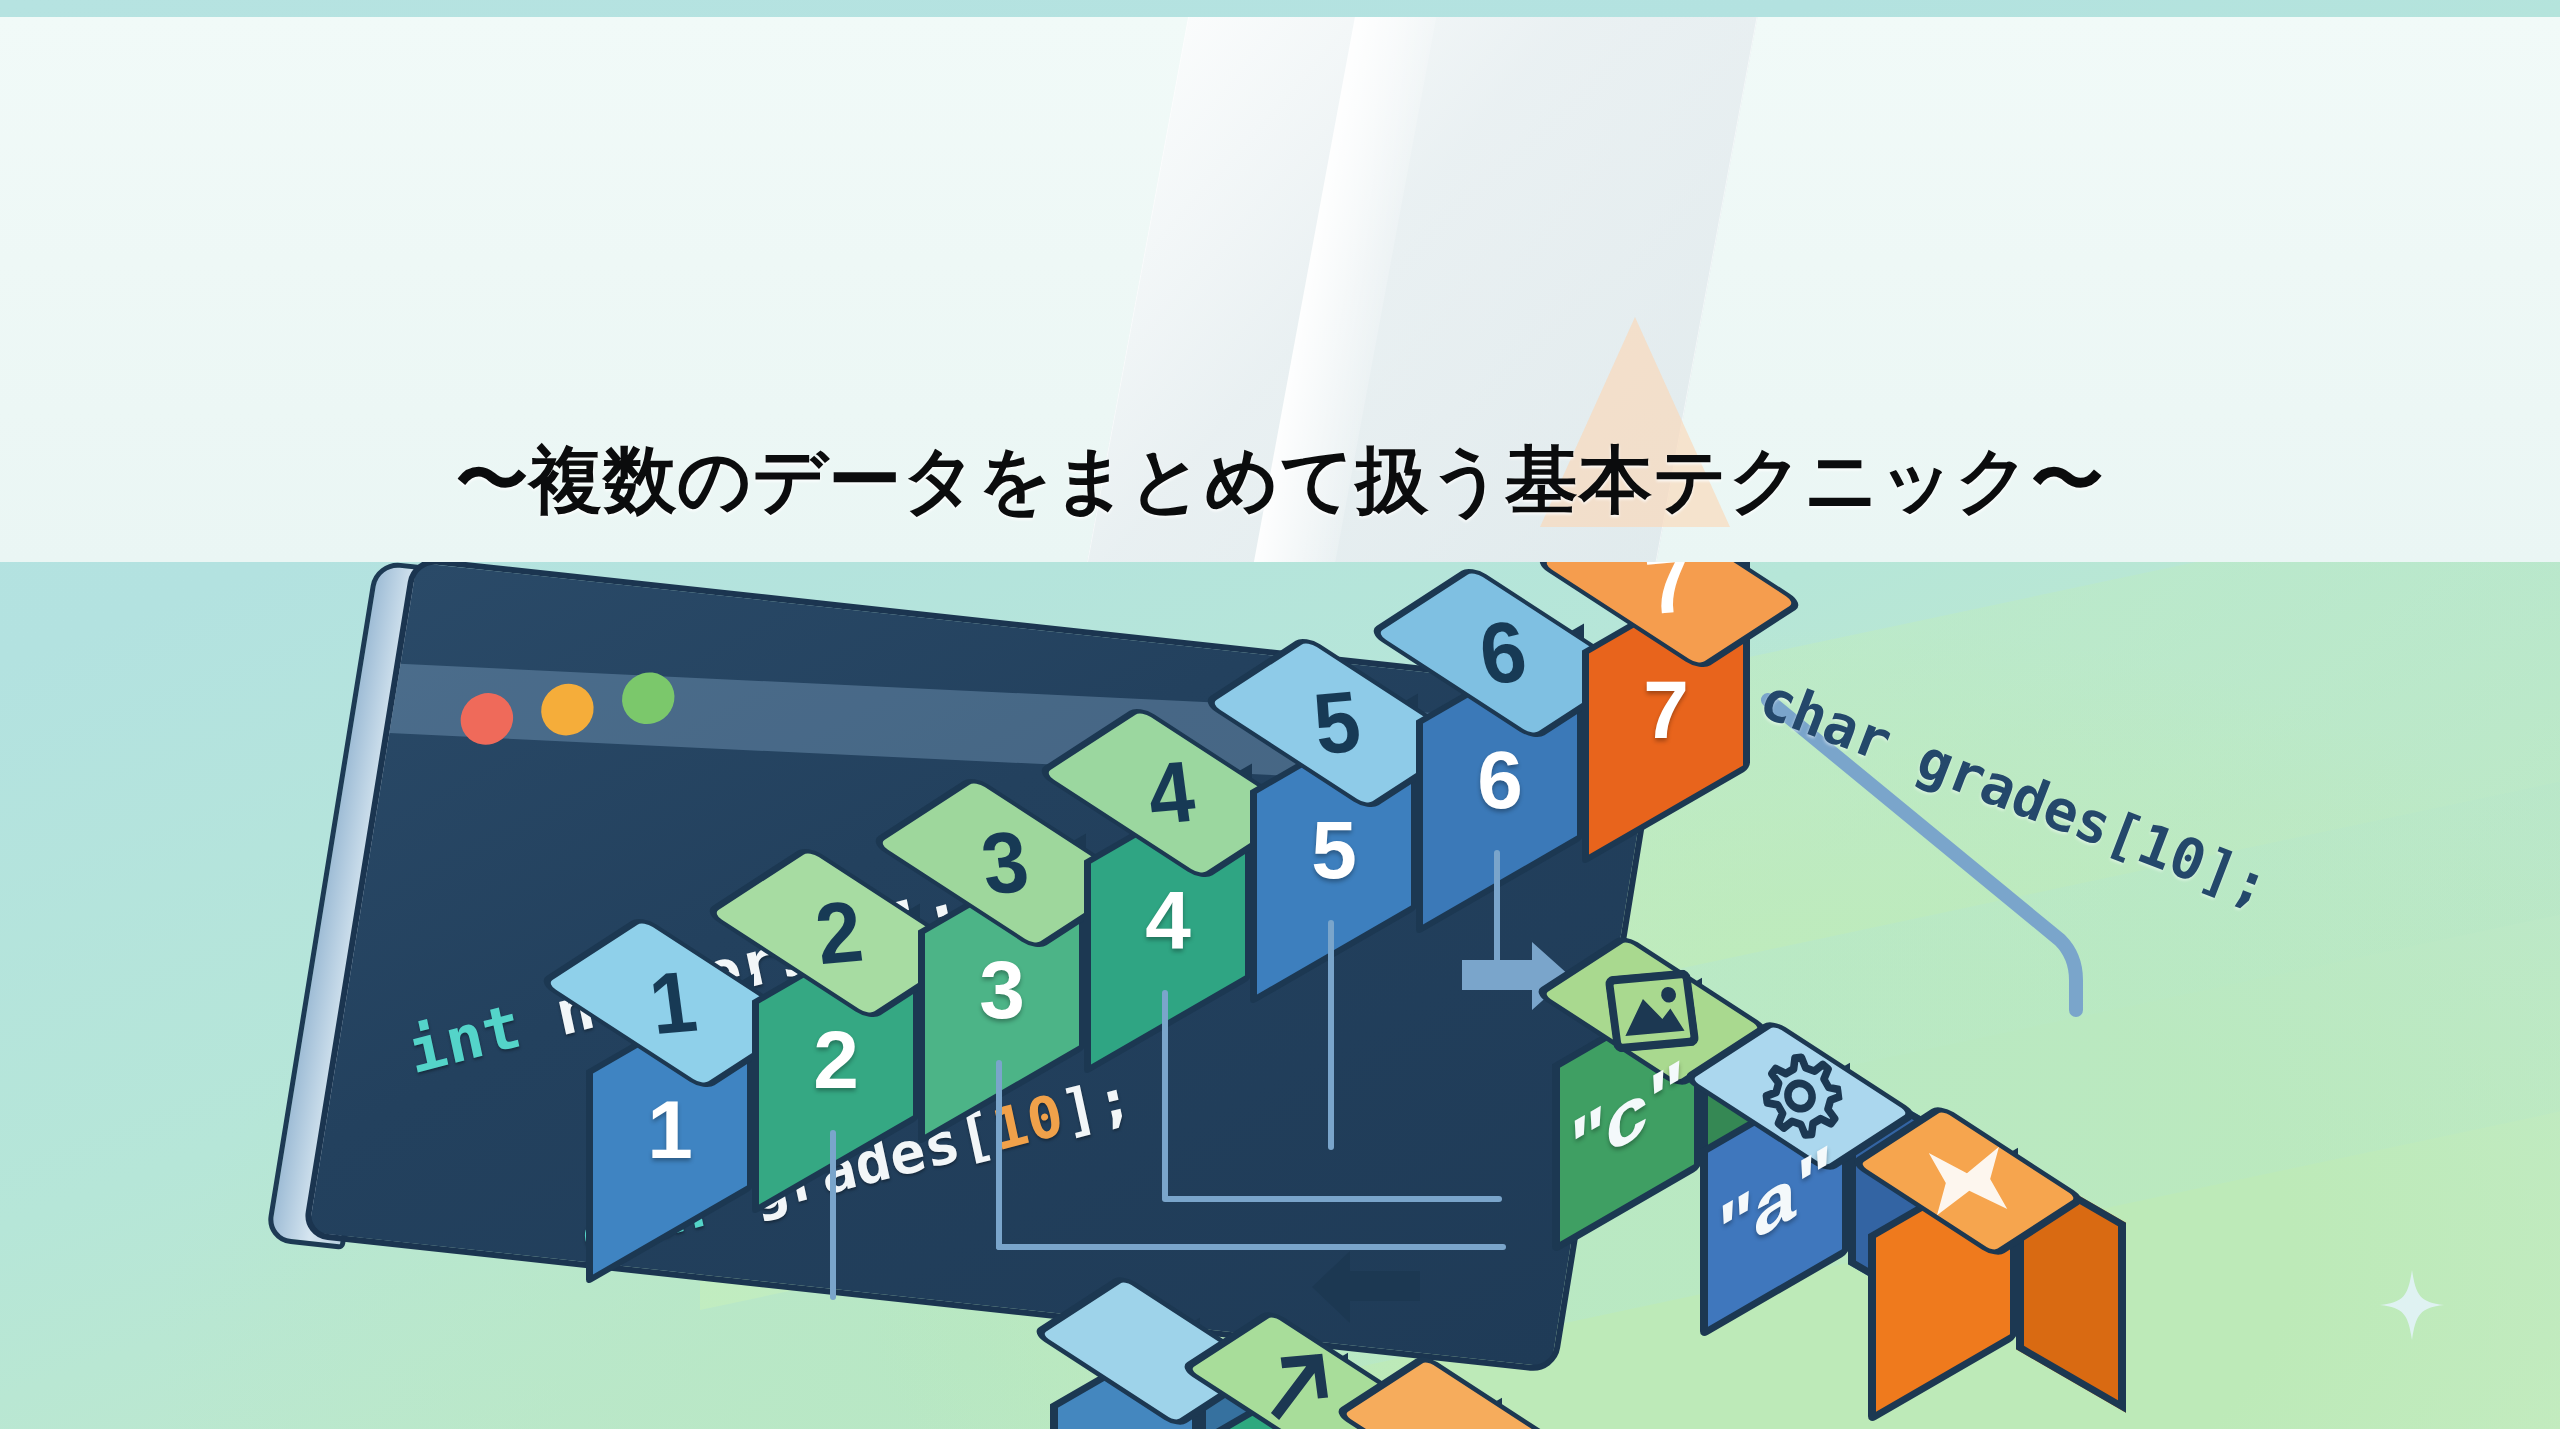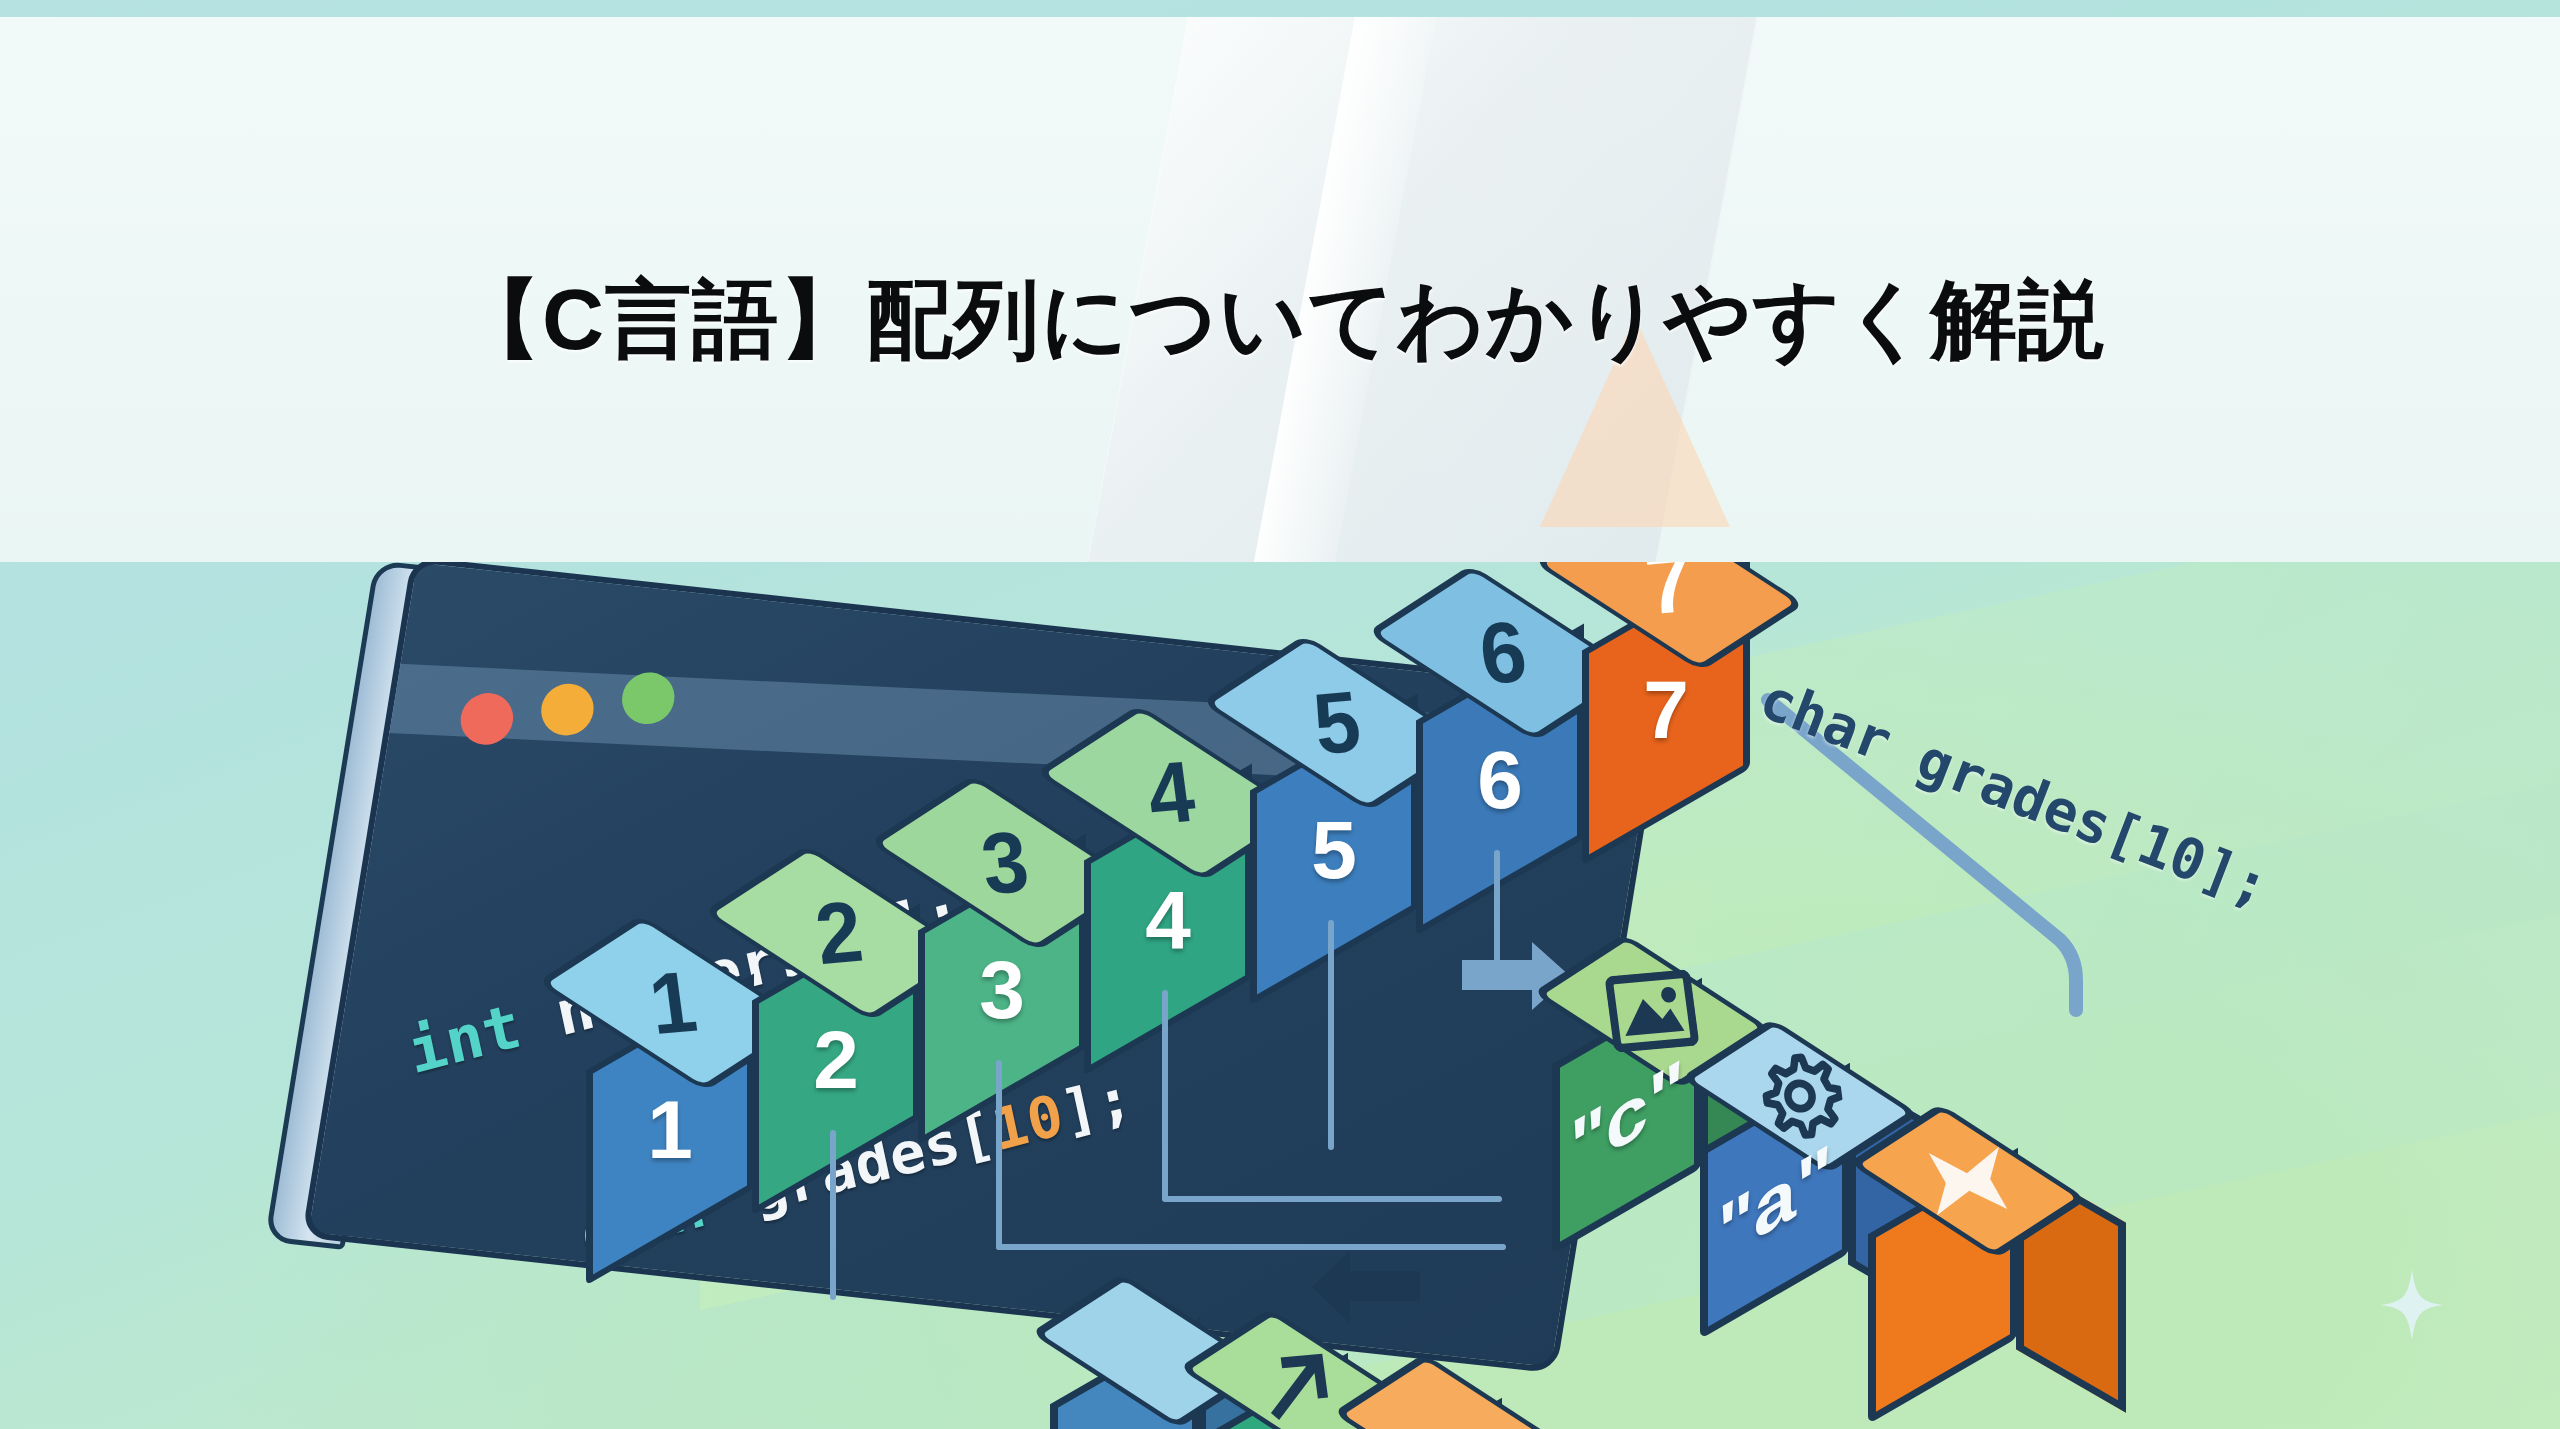"【C言語】配列についてわかりやすく解説" div { html: <div>【C言語】配列についてわかりやすく解説</div> -> none }
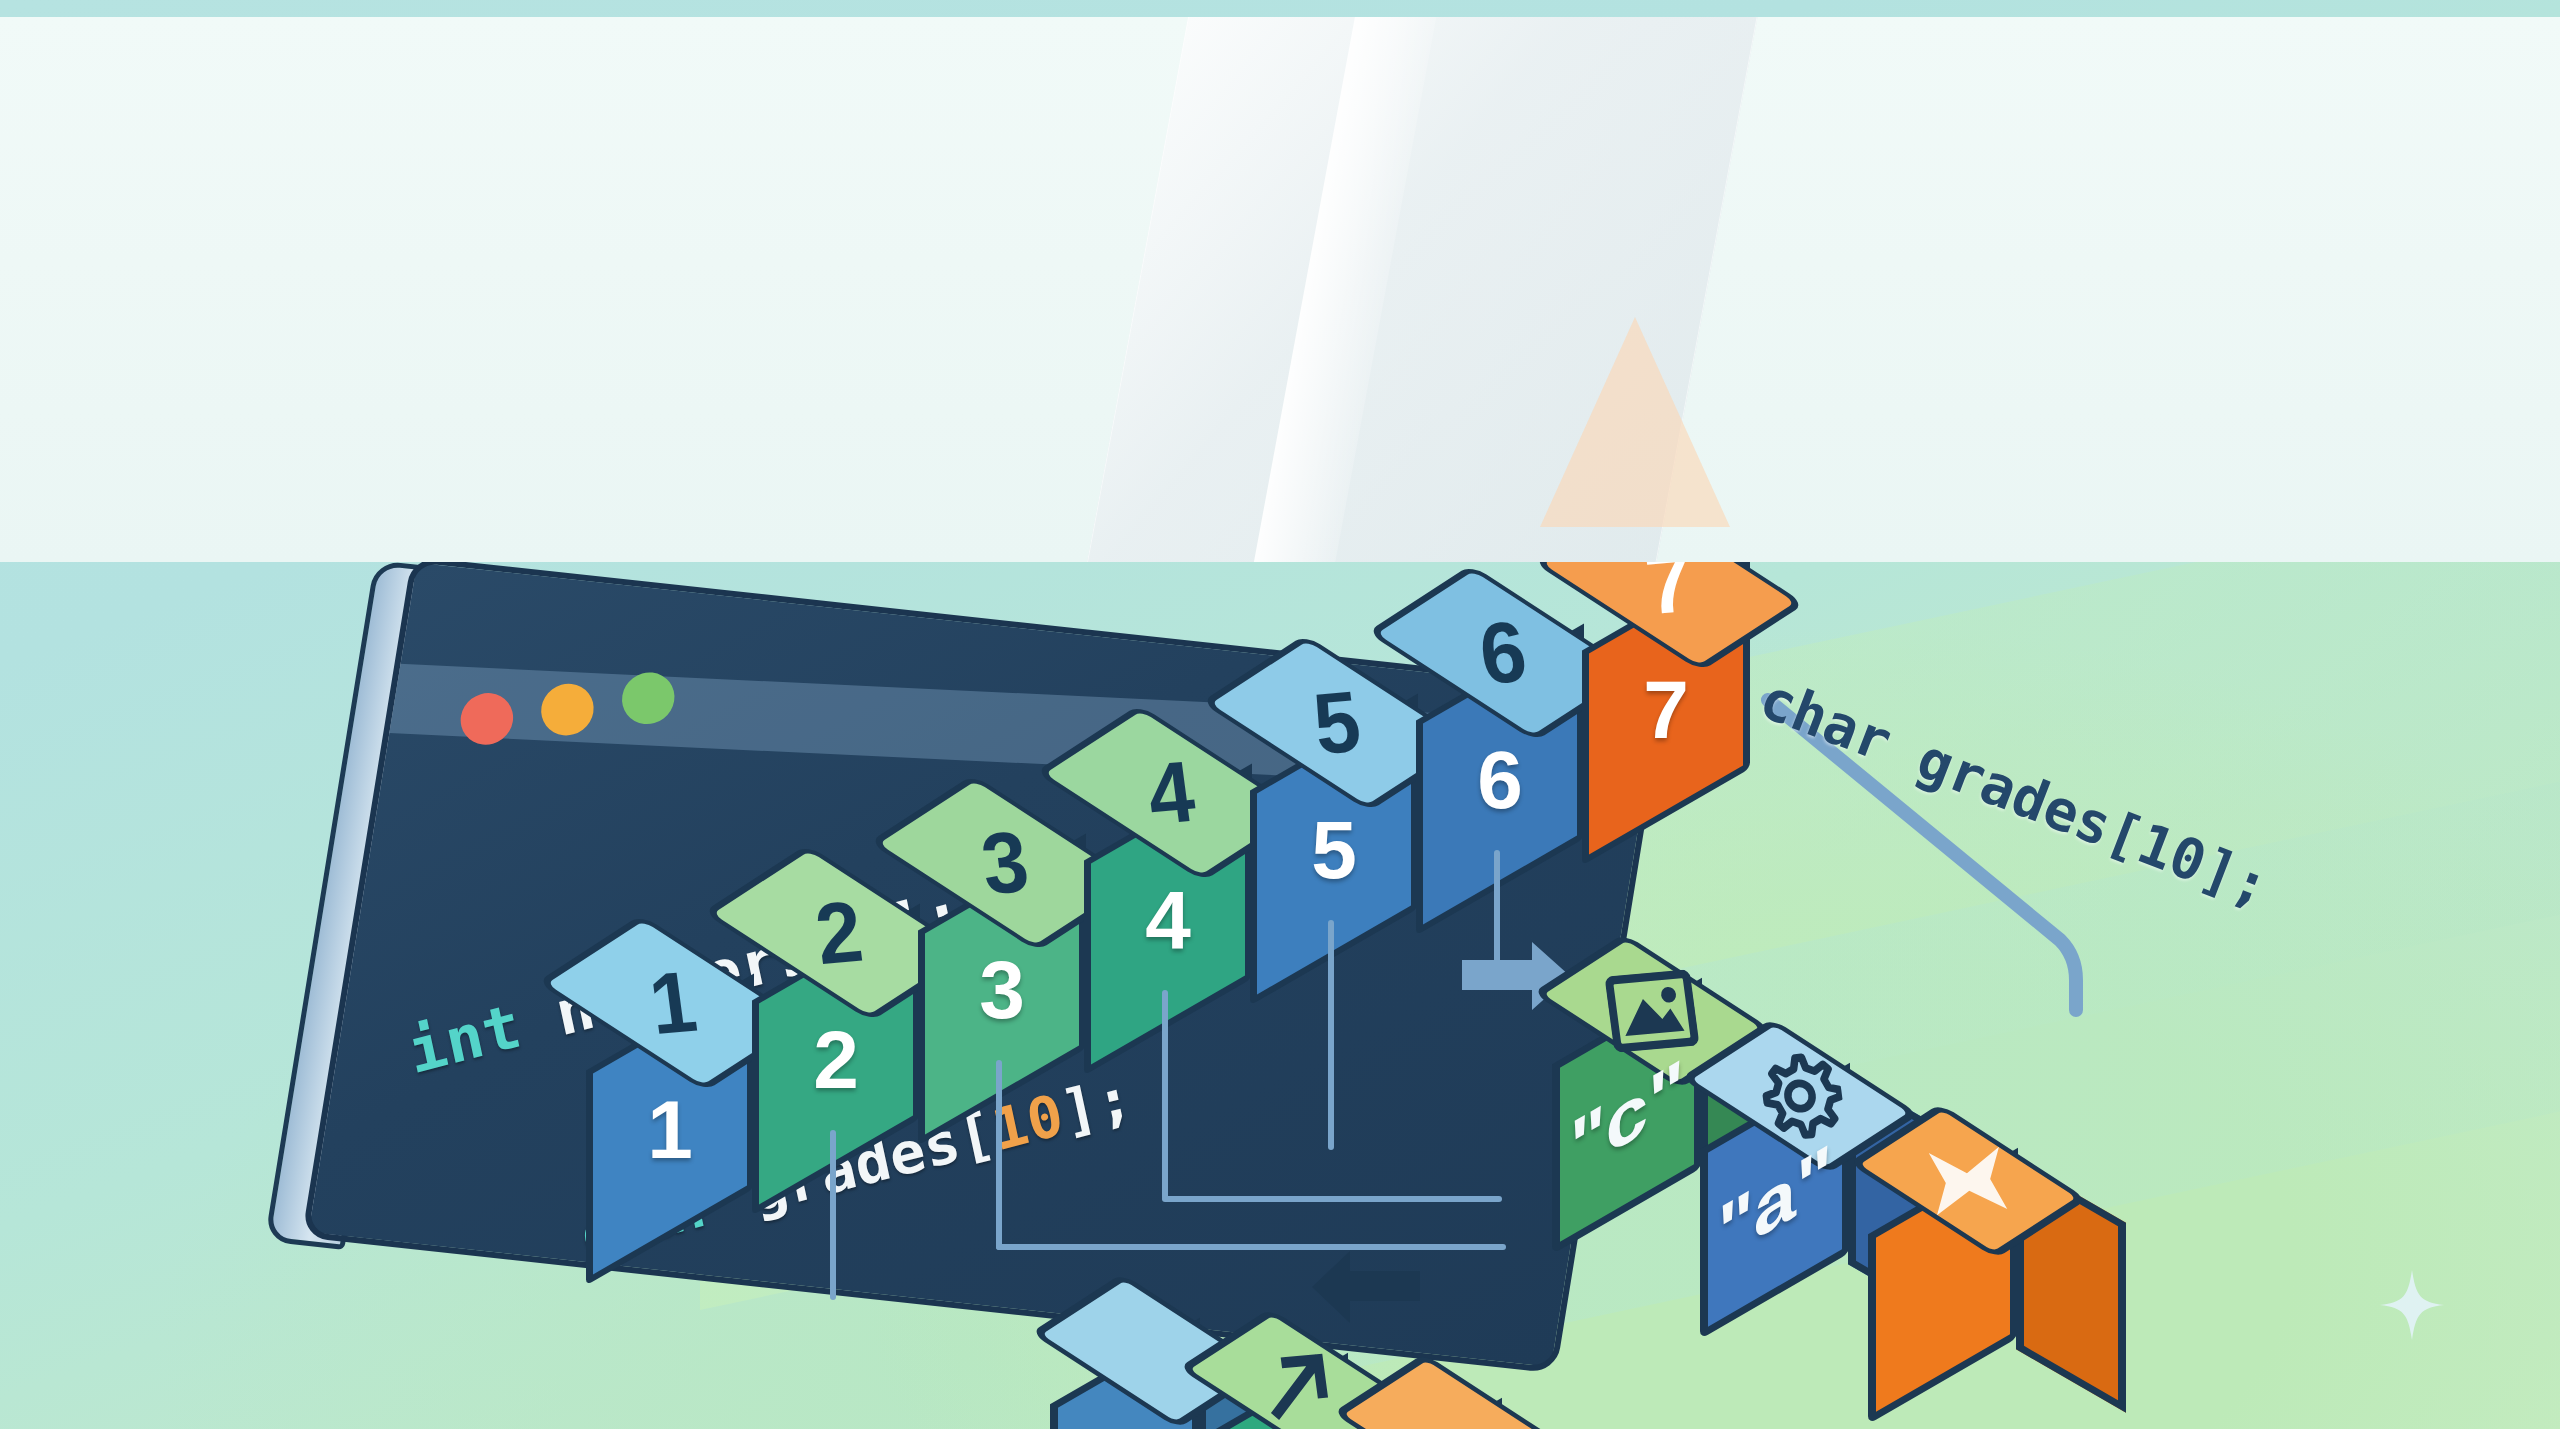"〜複数のデータをまとめて扱う基本テクニック〜" div { html: none -> <div>〜複数のデータをまとめて扱う基本テクニック〜</div> }
